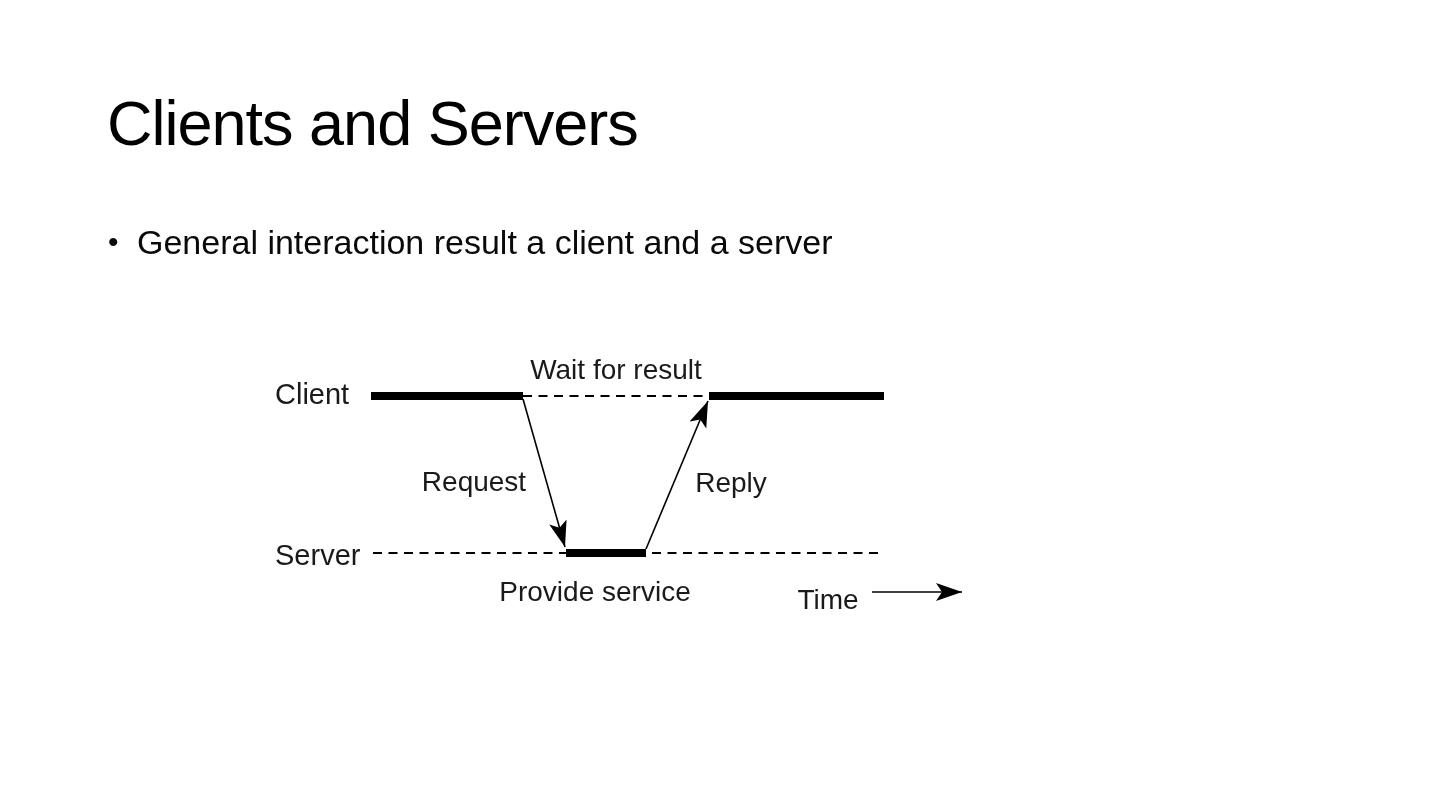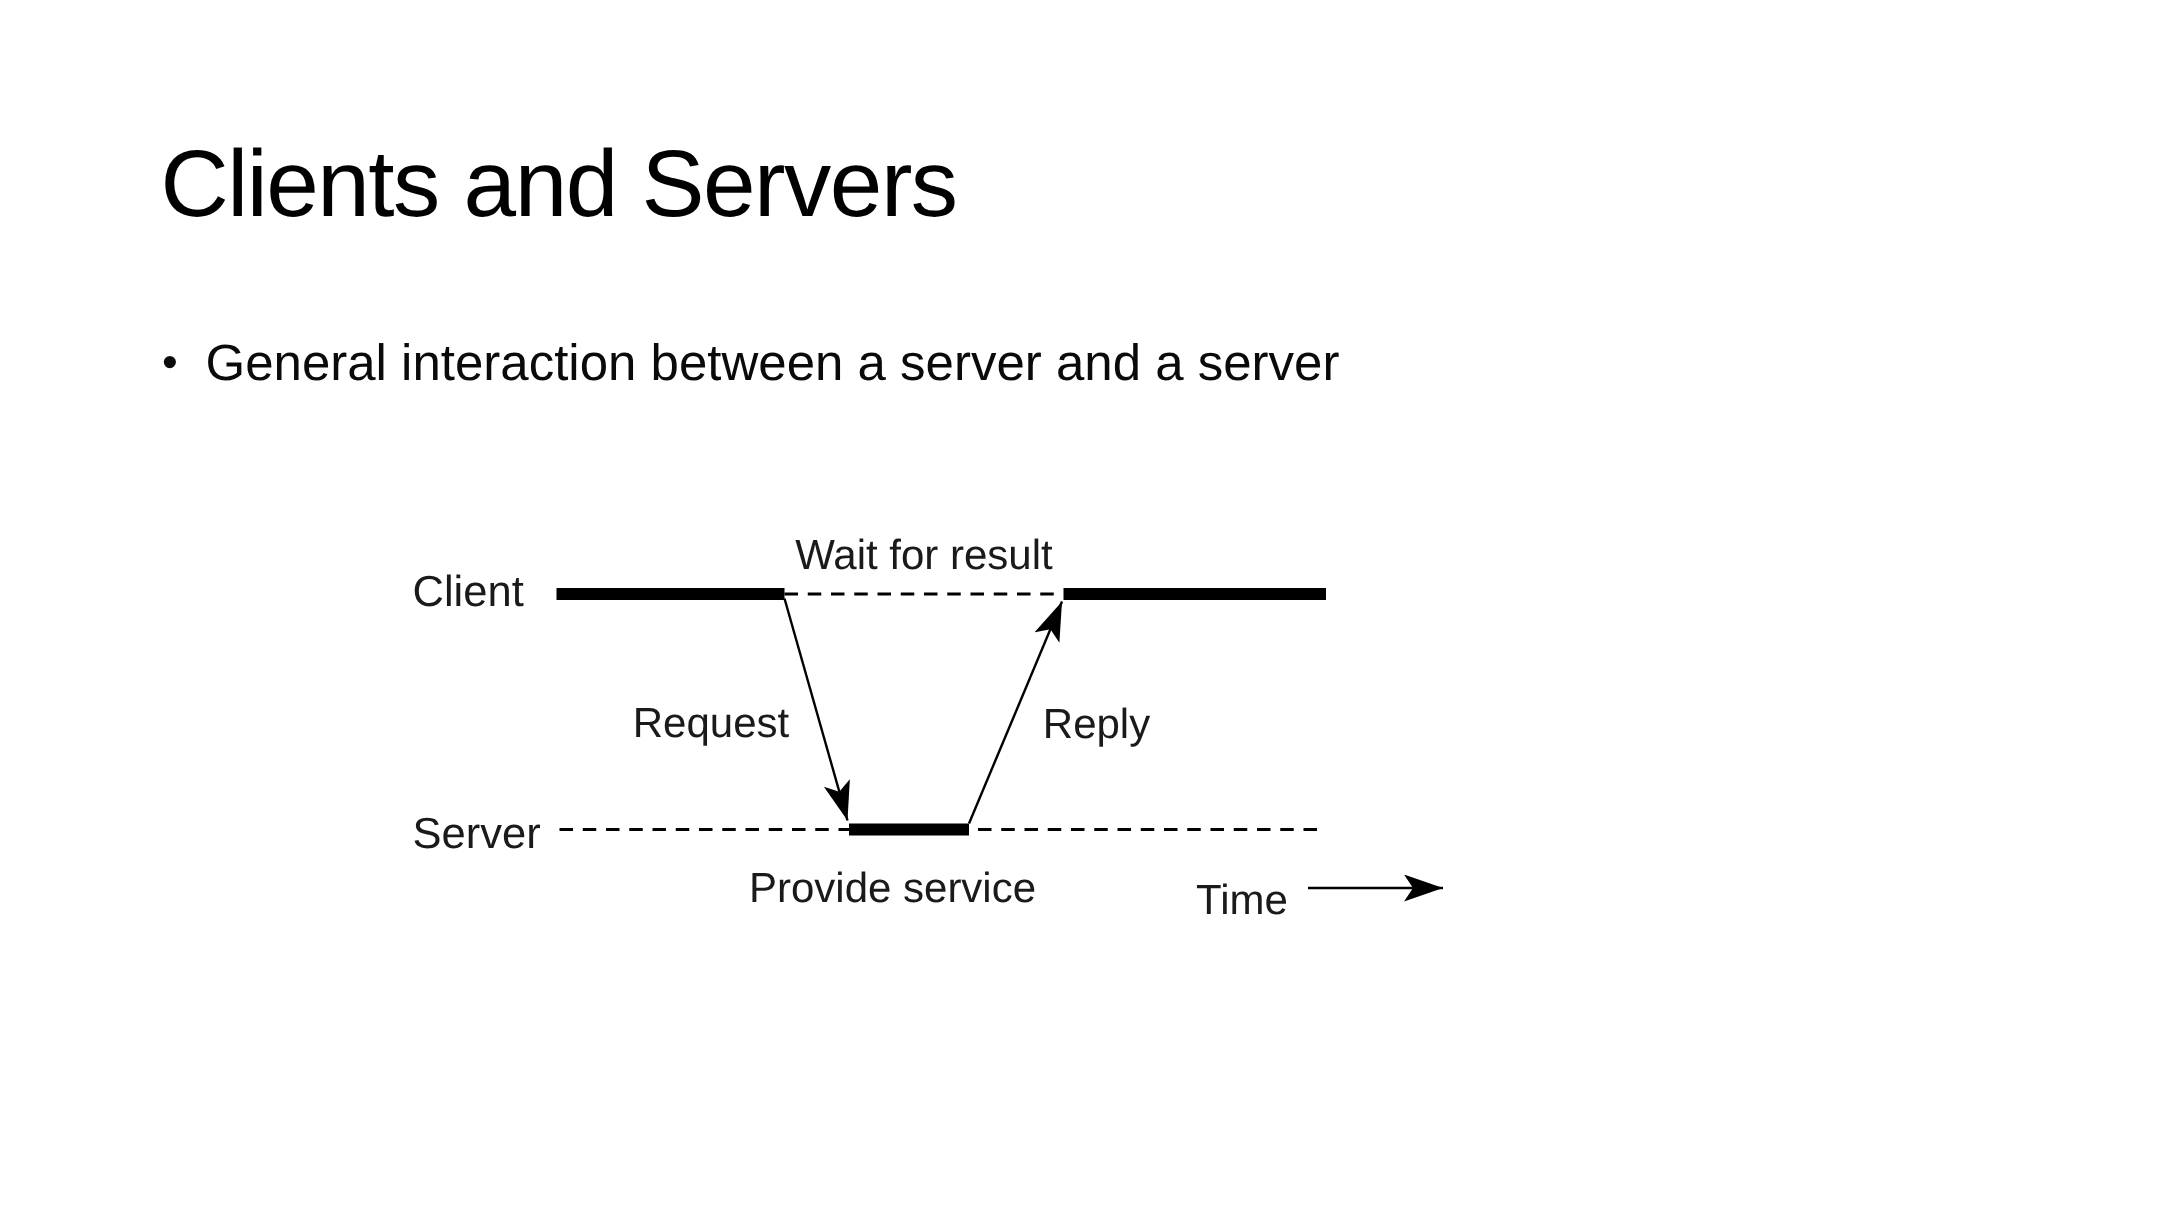"General interaction between a server" span { text: between a server -> result a client }
